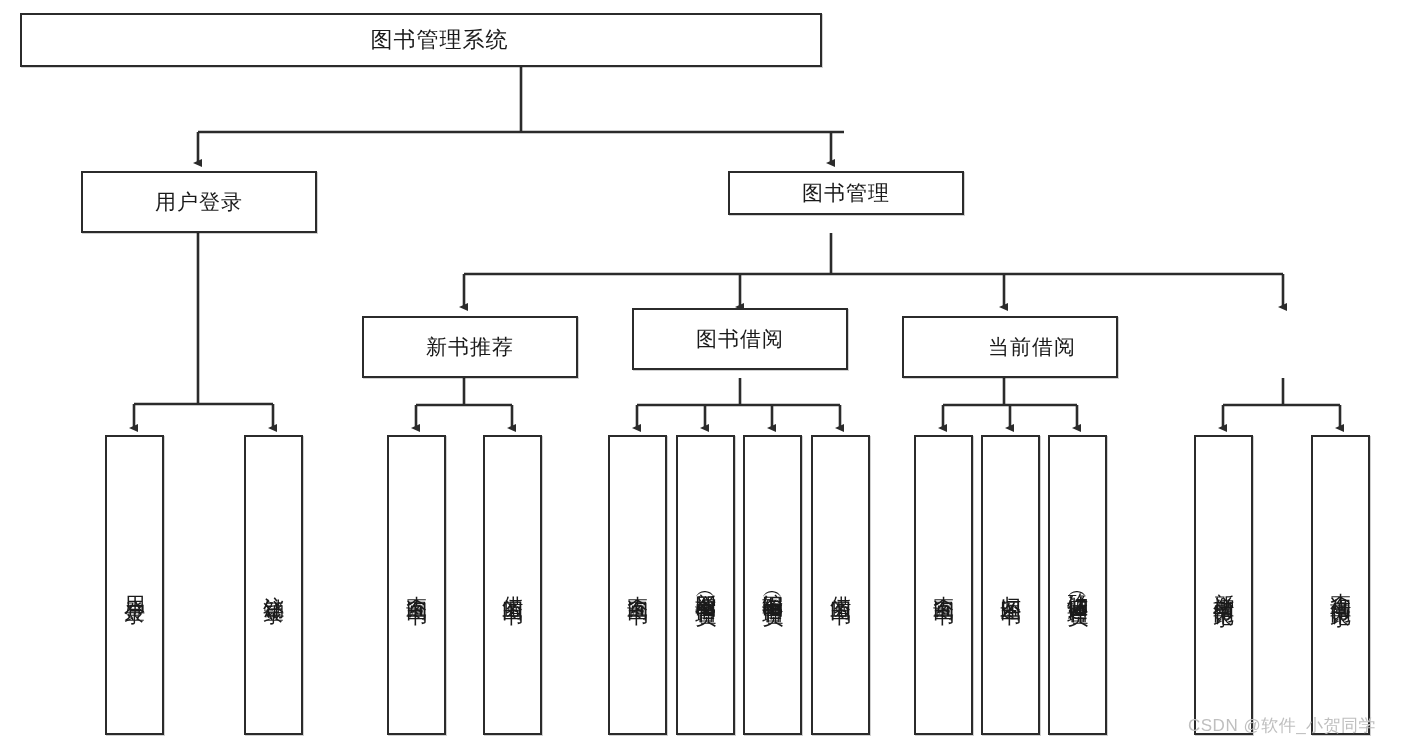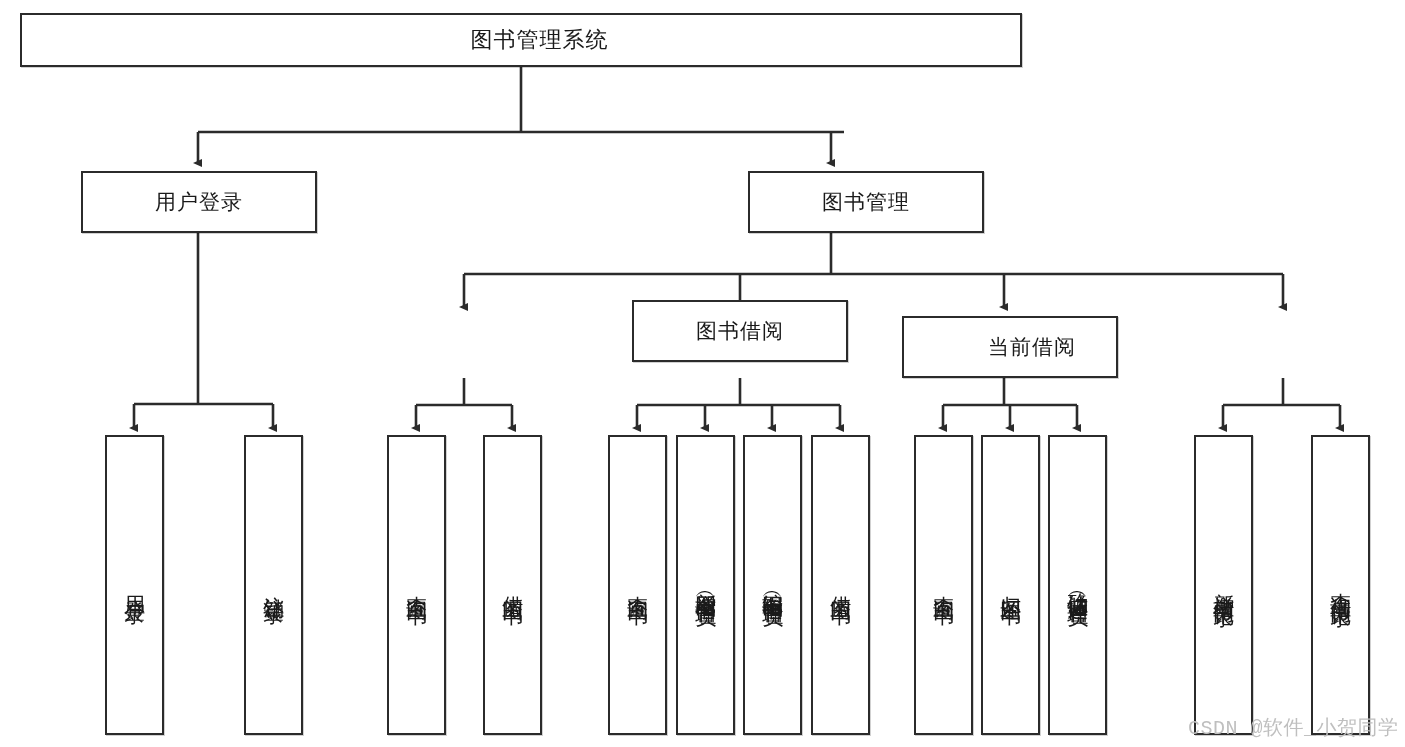"图书管理系统" div.node { width: 1002px -> 802px }
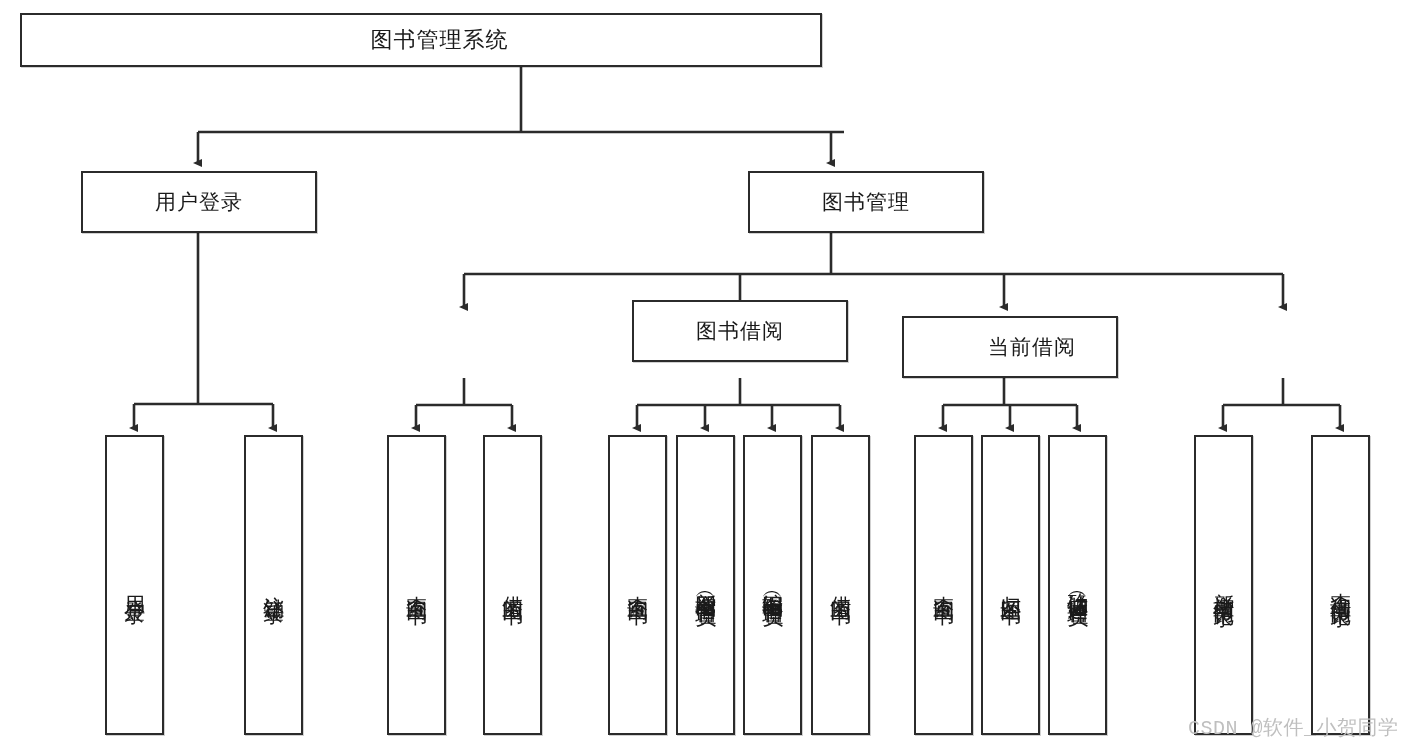"图书管理" div.node { height: 62px -> 44px; left: 748px -> 728px }
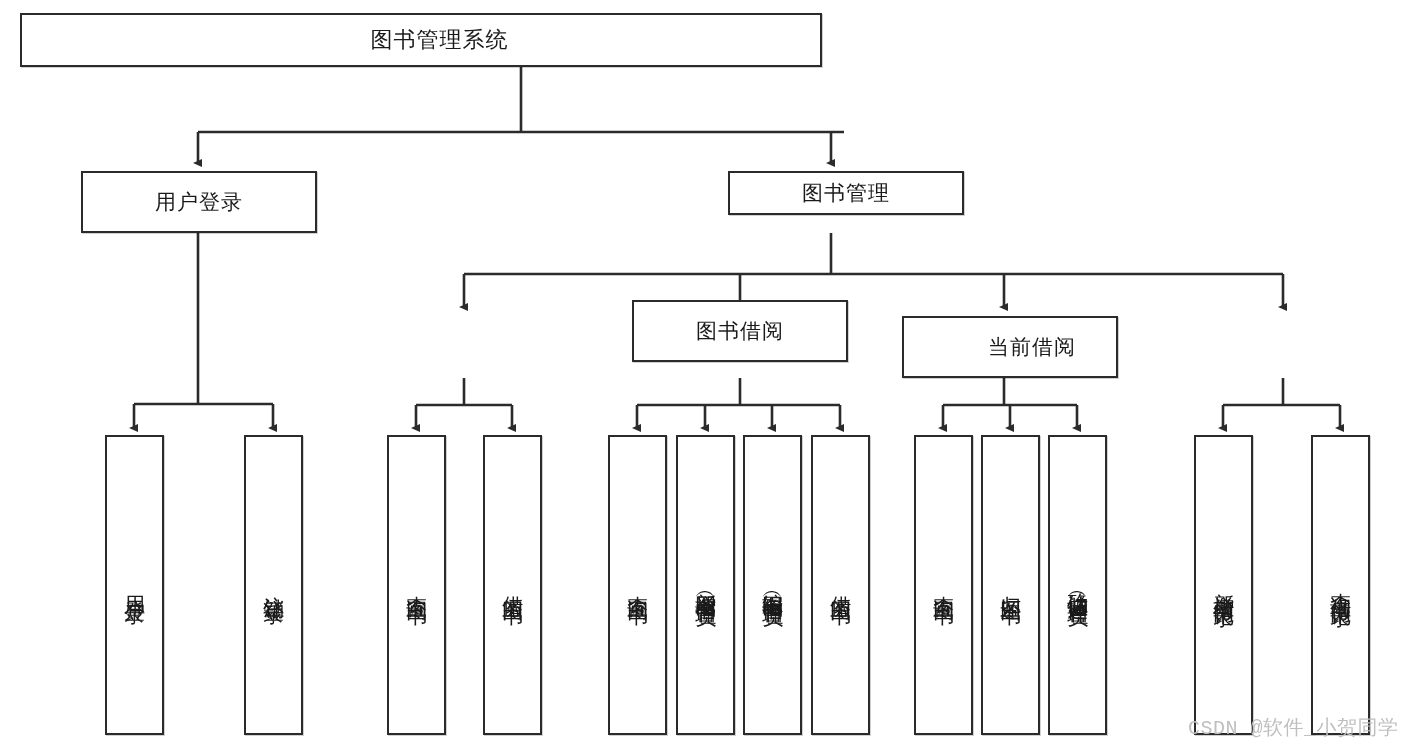"新书推荐" div.node { html: none -> <div> <span>新书推荐</span> </div> }
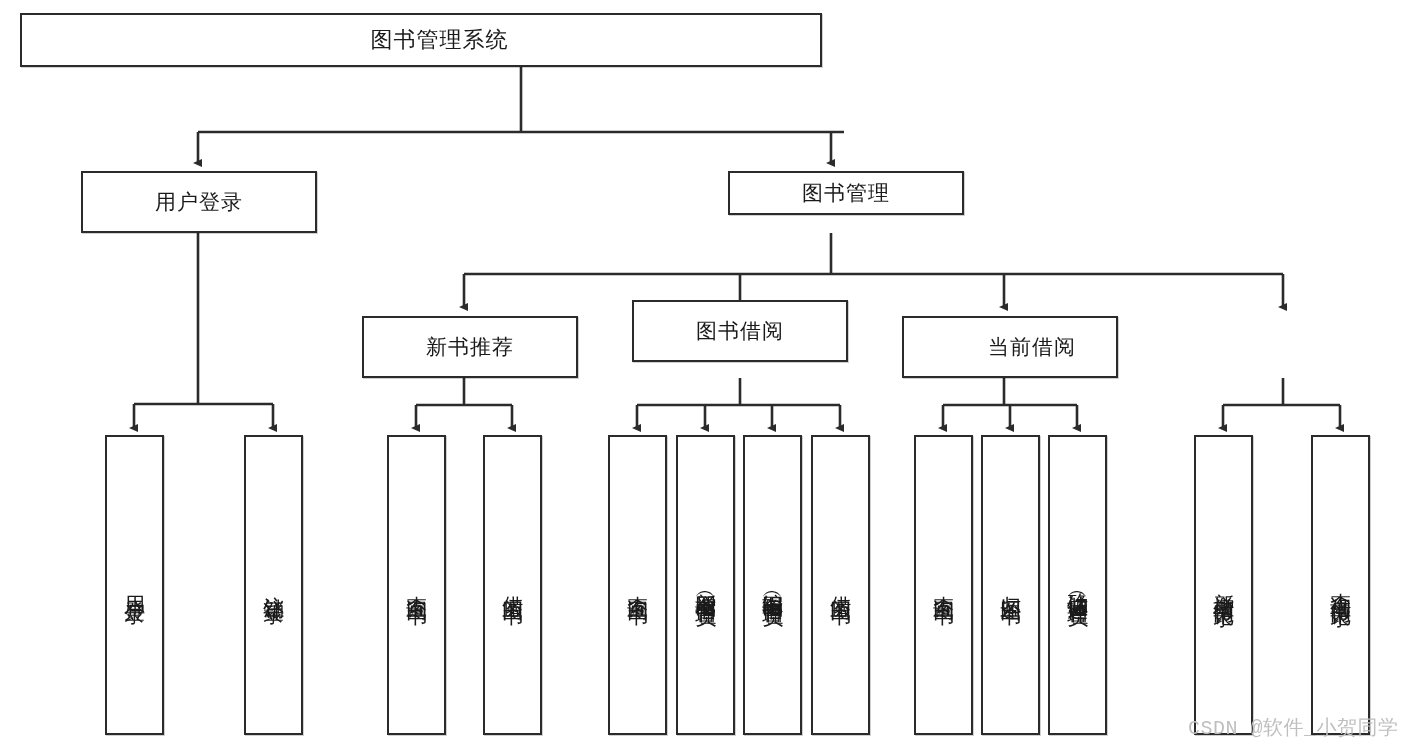"图书借阅" div.node { top: 300px -> 308px }
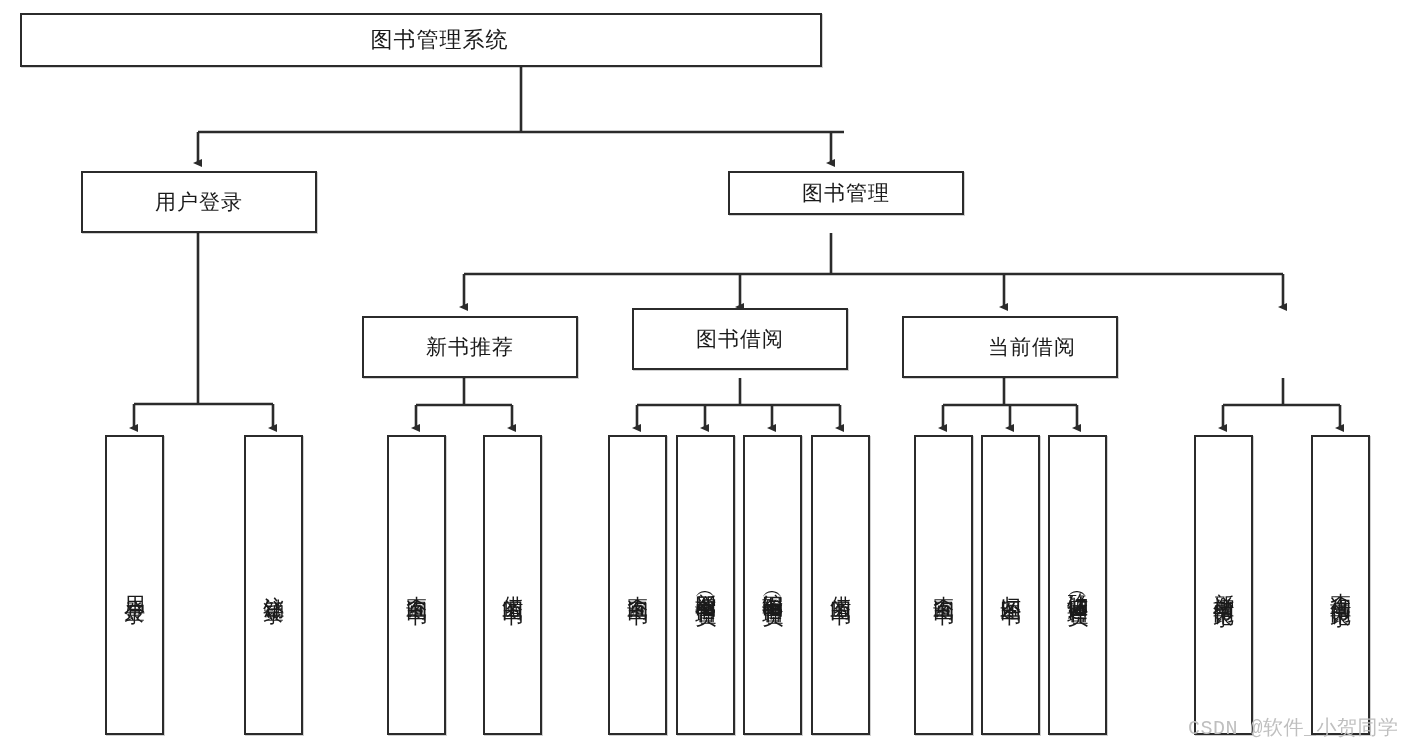"CSDN @软件_小贺同学" .watermark { font-family: Liberation Mono, monospace -> none; font-size: 20px -> 17px }
